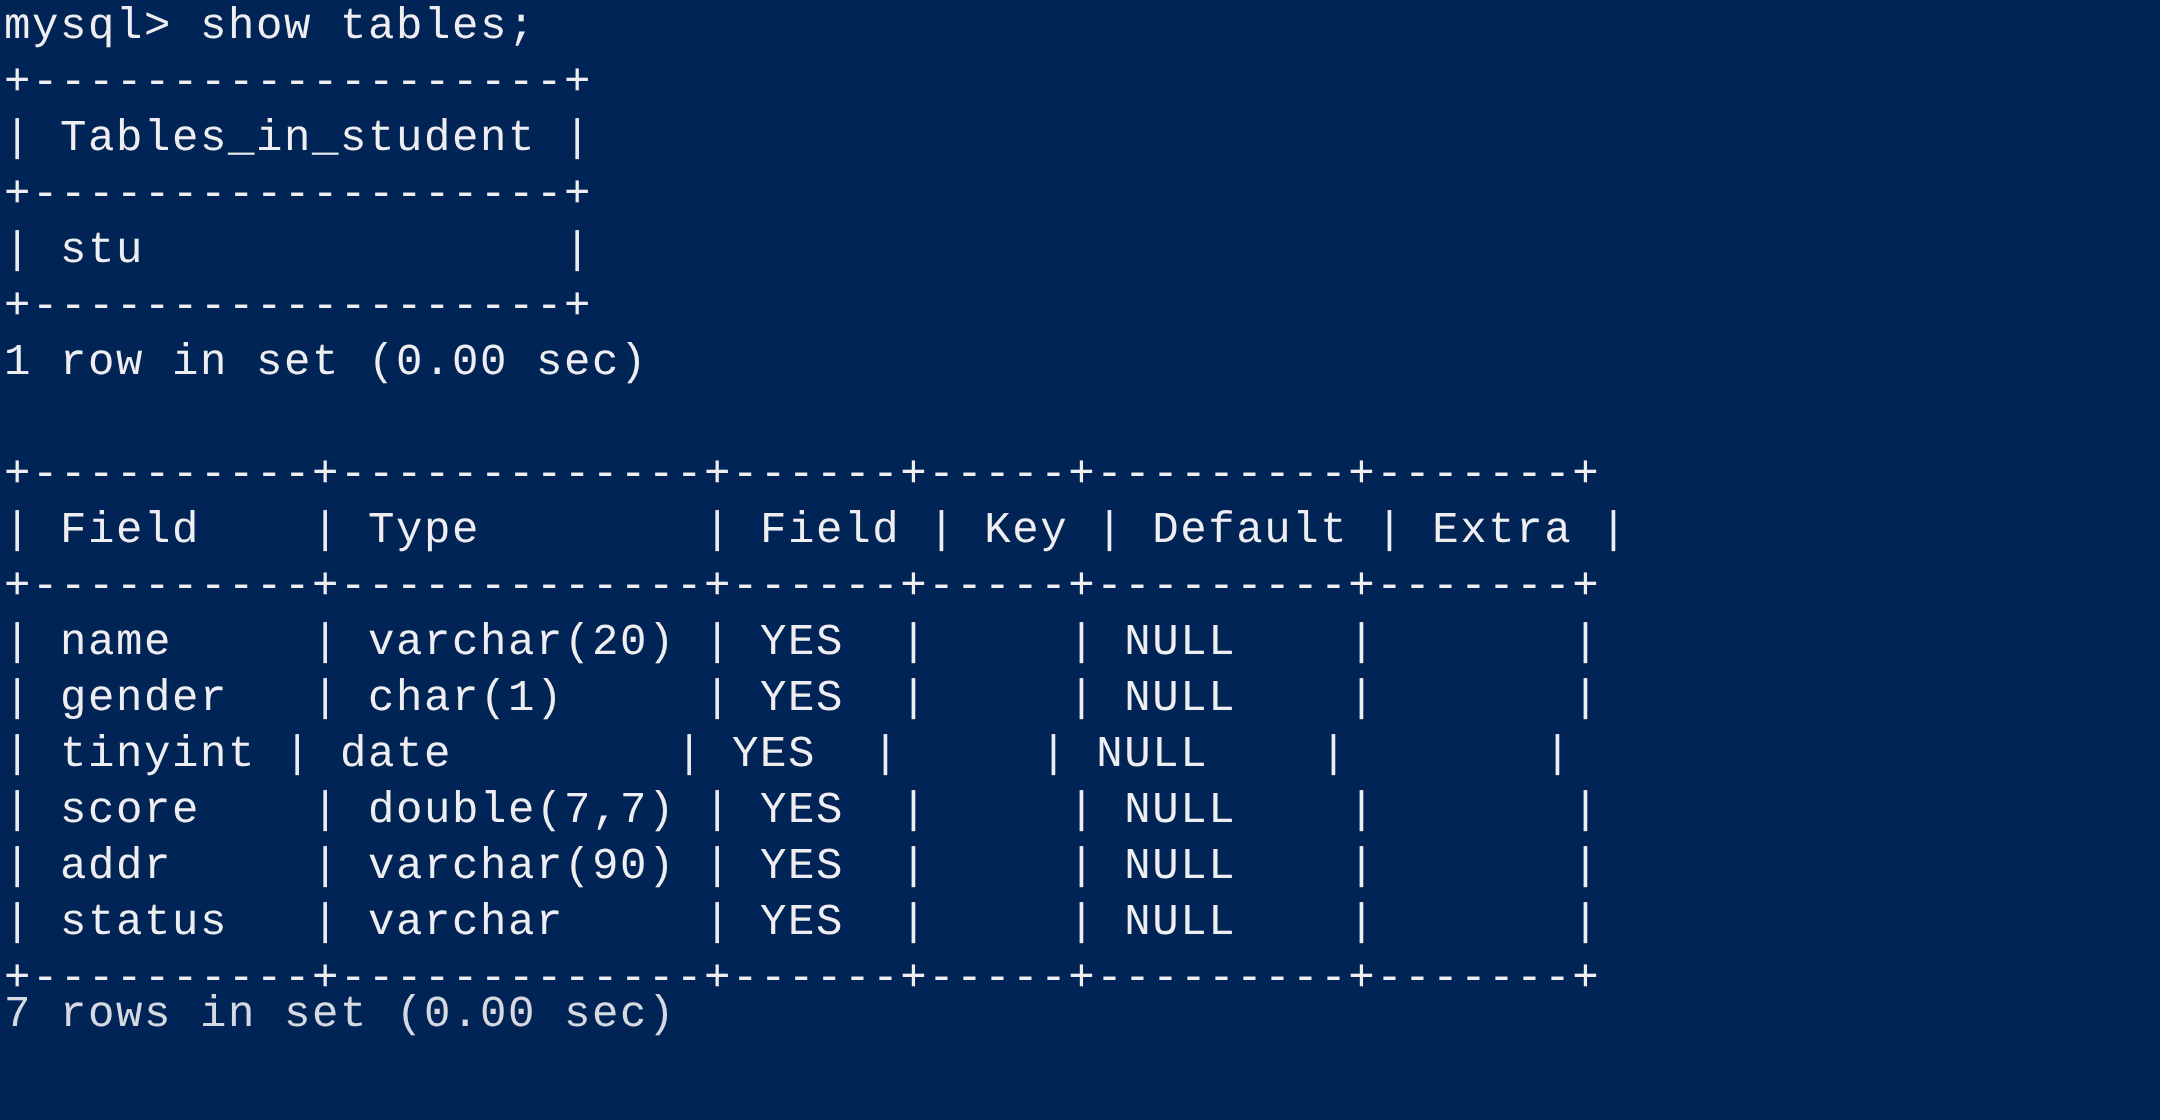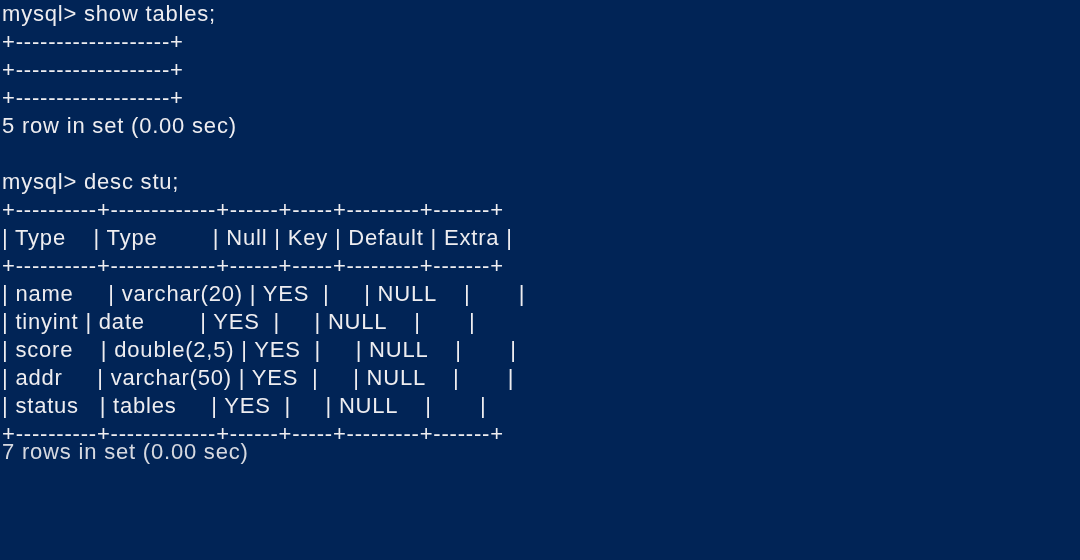"mysql> show tables;" .terminal { font-family: Liberation Sans, sans-serif -> Liberation Mono, monospace }
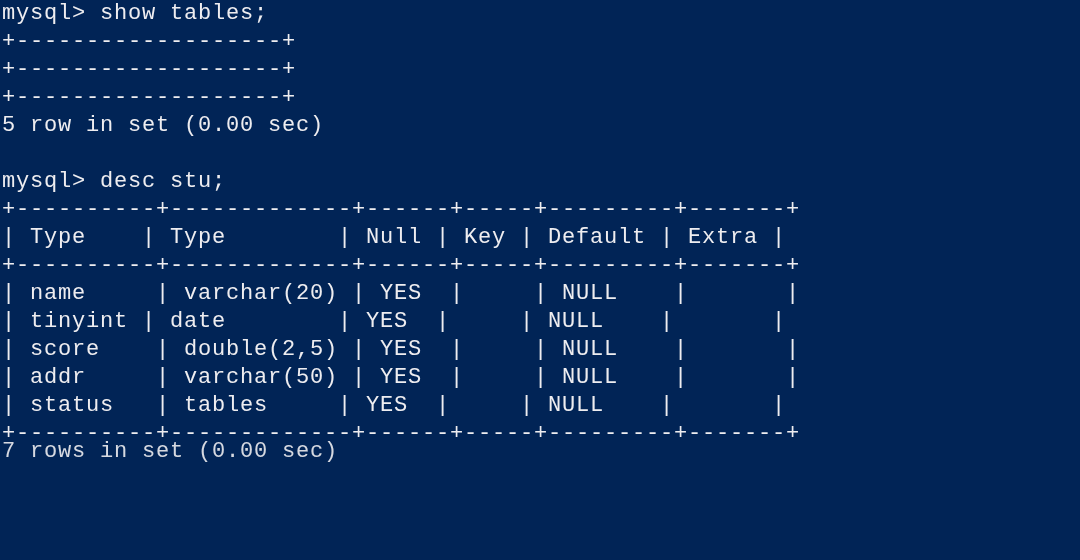"| Tables_in_student |" div.line { html: none -> <div>| Tables_in_student |</div> }
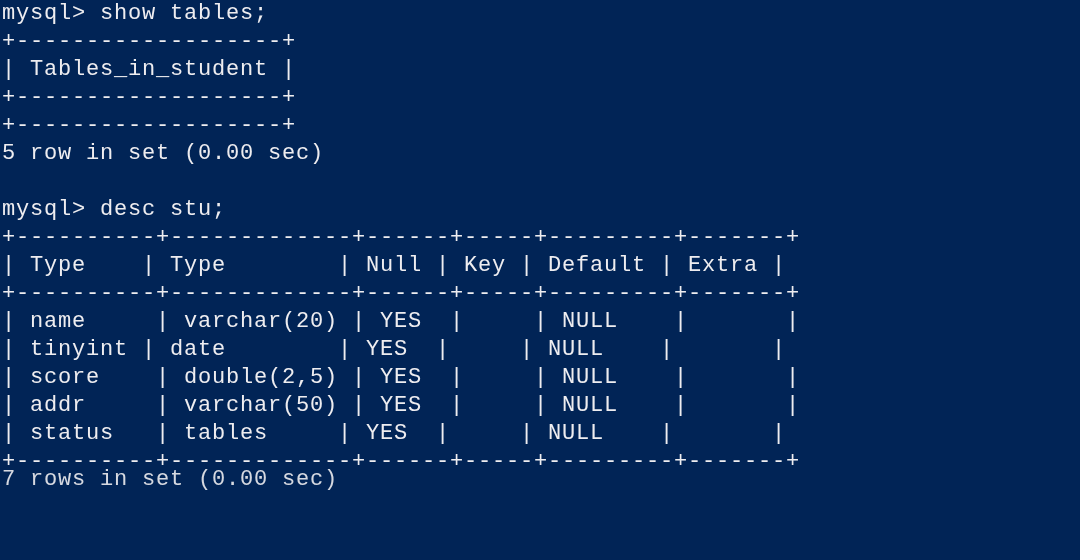"| stu |" div.line { html: none -> <div>| stu |</div> }
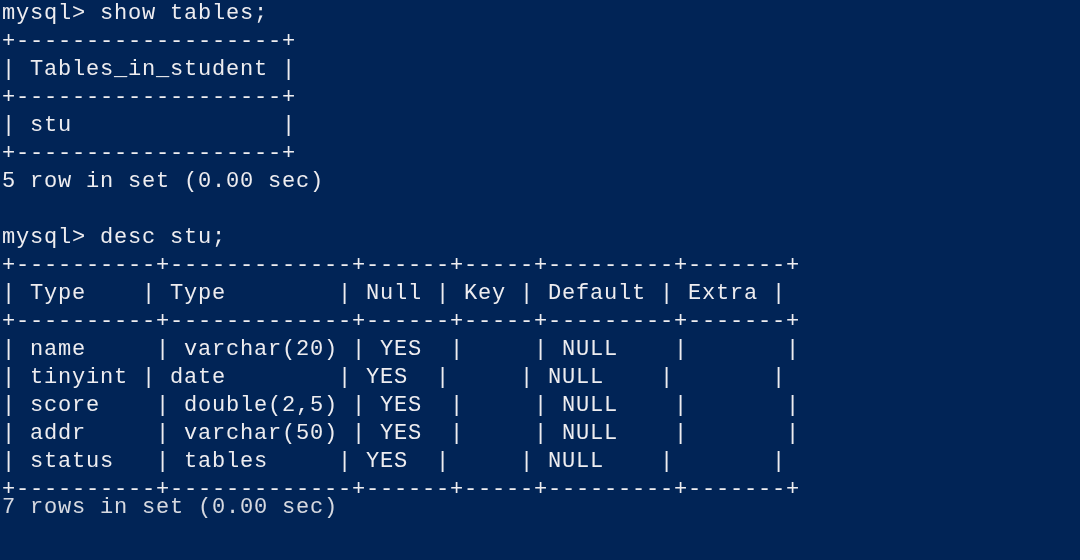"5 row in set (0.00" div.line { text: 5 -> 1 }
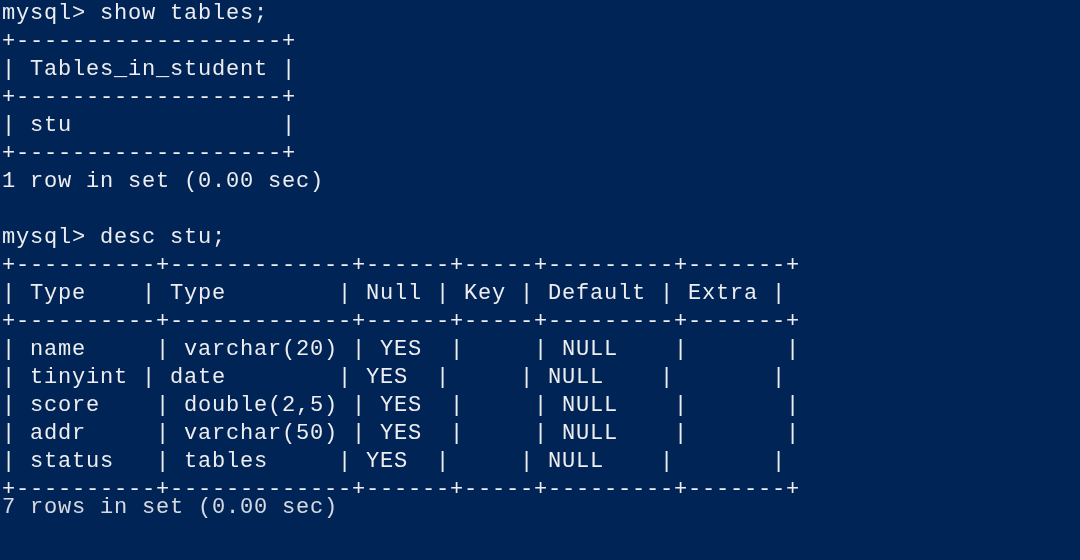"mysql> desc stu;" div.line { html: <div>mysql&gt; desc stu;</div> -> none }
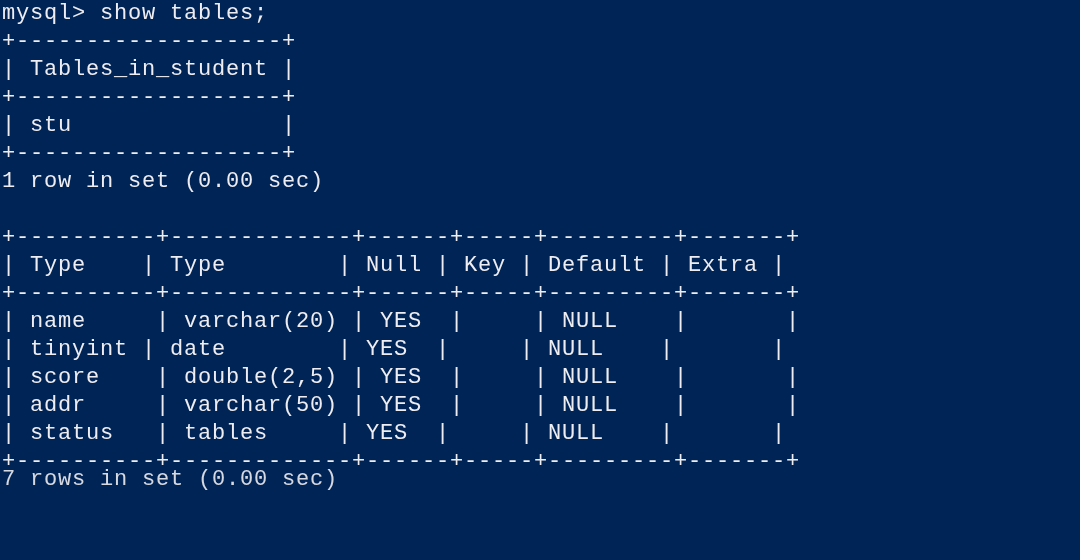"| Type | Type |" div.line { text: Type    | Type        | Null -> Field    | Type        | Field }
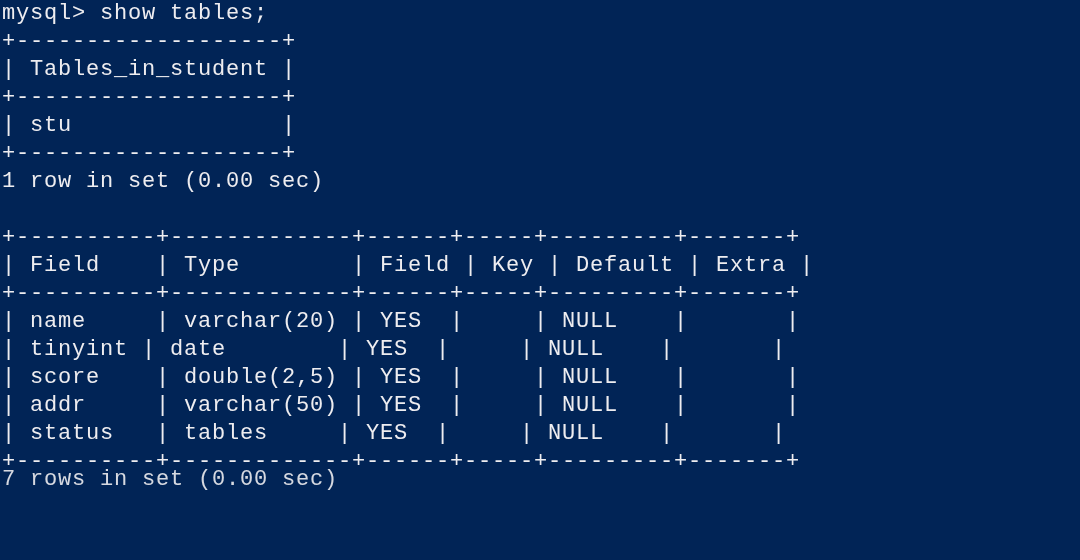"| gender | char(1) |" div.line { html: none -> <div>| gender | char(1) | YES | | NULL | |</div> }
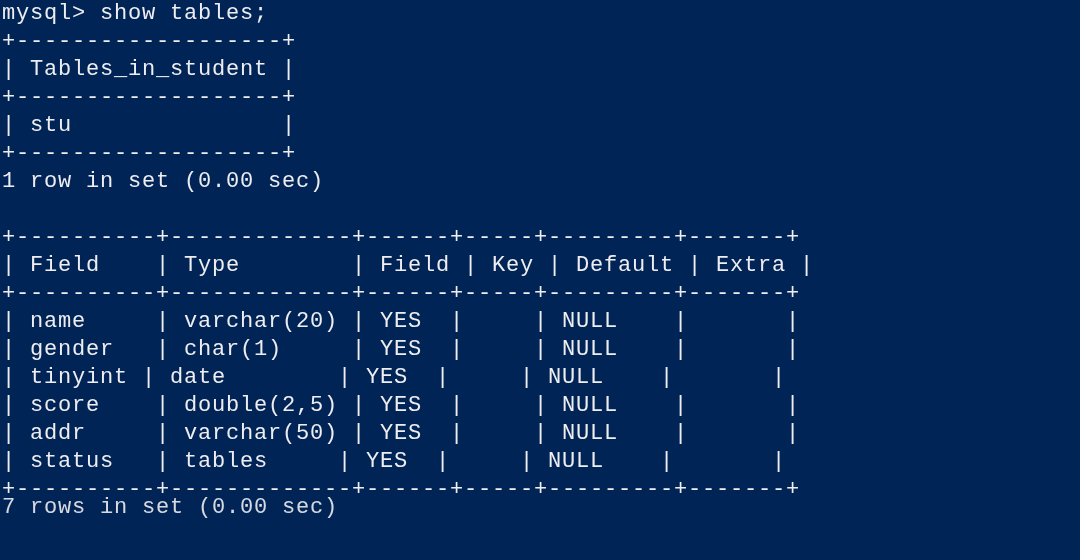"| score | double(2,5) |" div.line { text: 2,5 -> 7,7 }
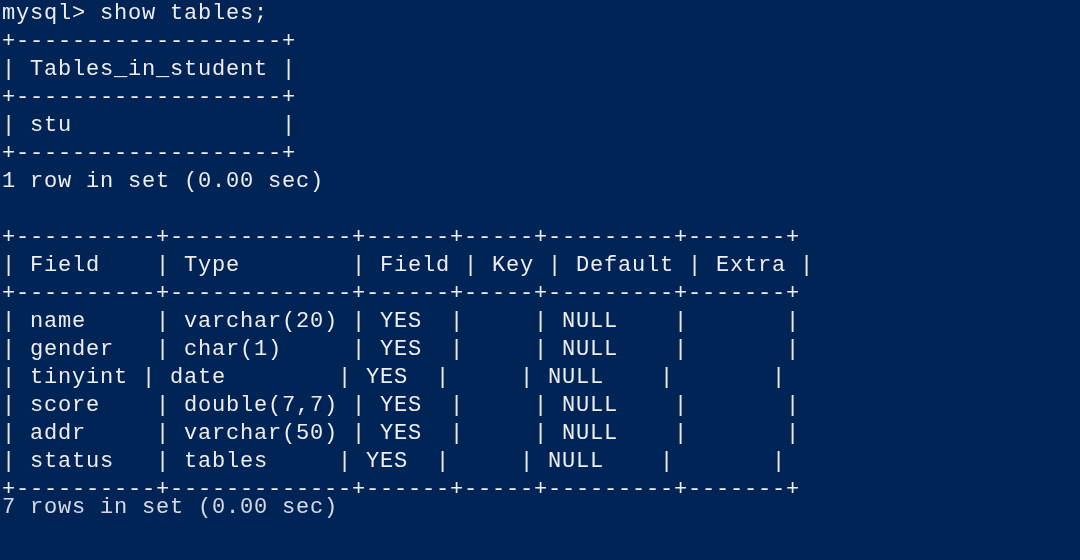"| addr | varchar(50) |" div.line { text: 50 -> 90 }
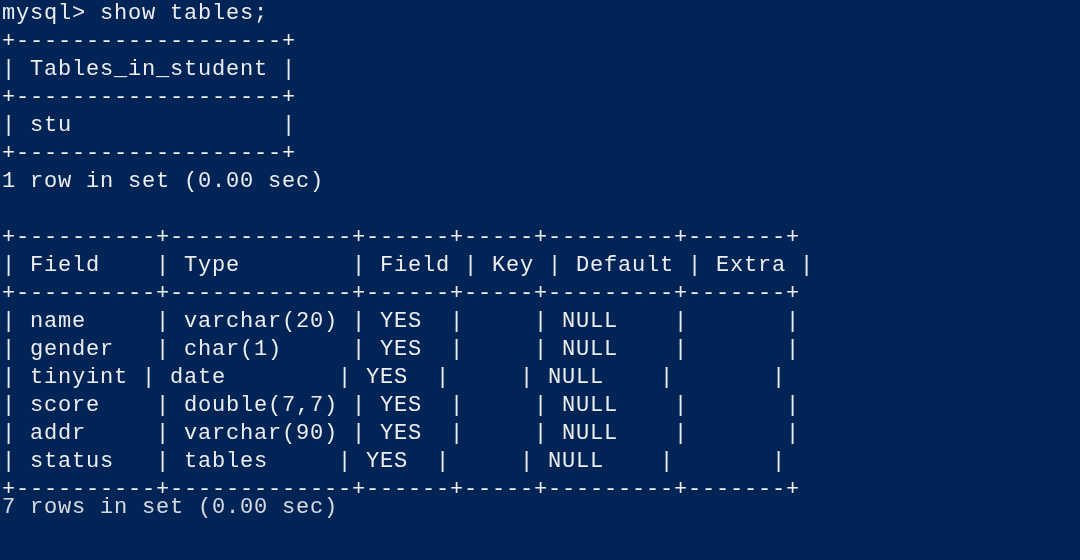"| status | tables |" div.line { text: tables -> varchar }
